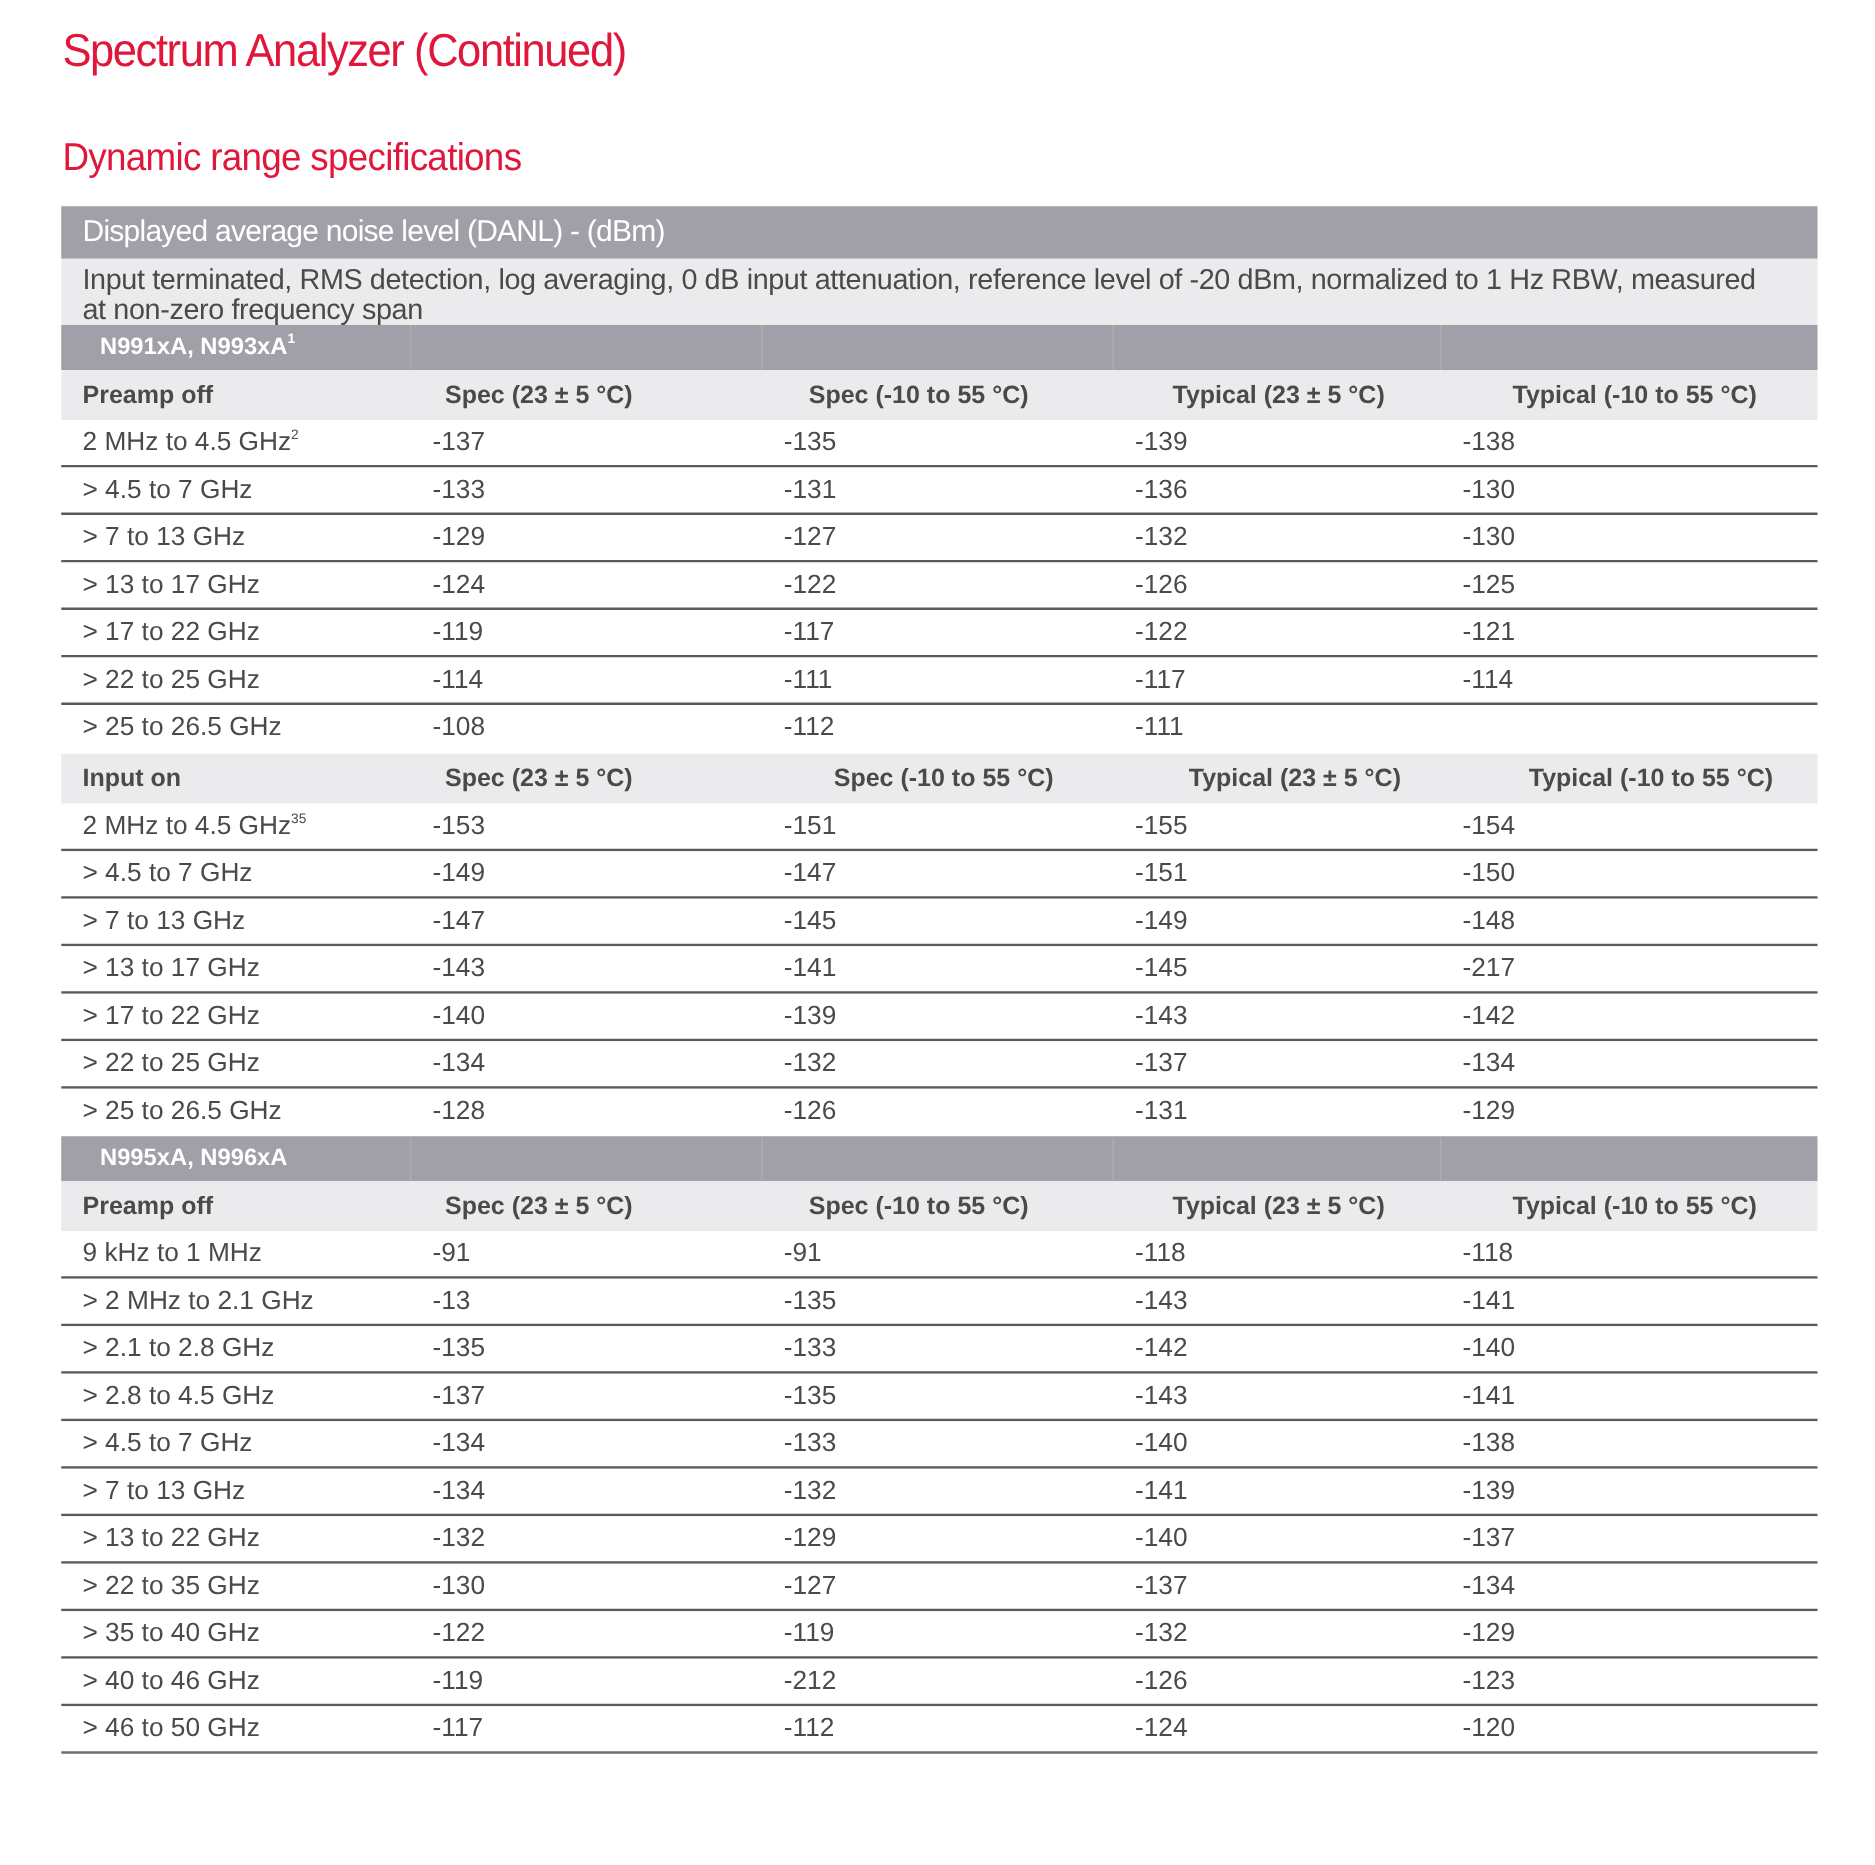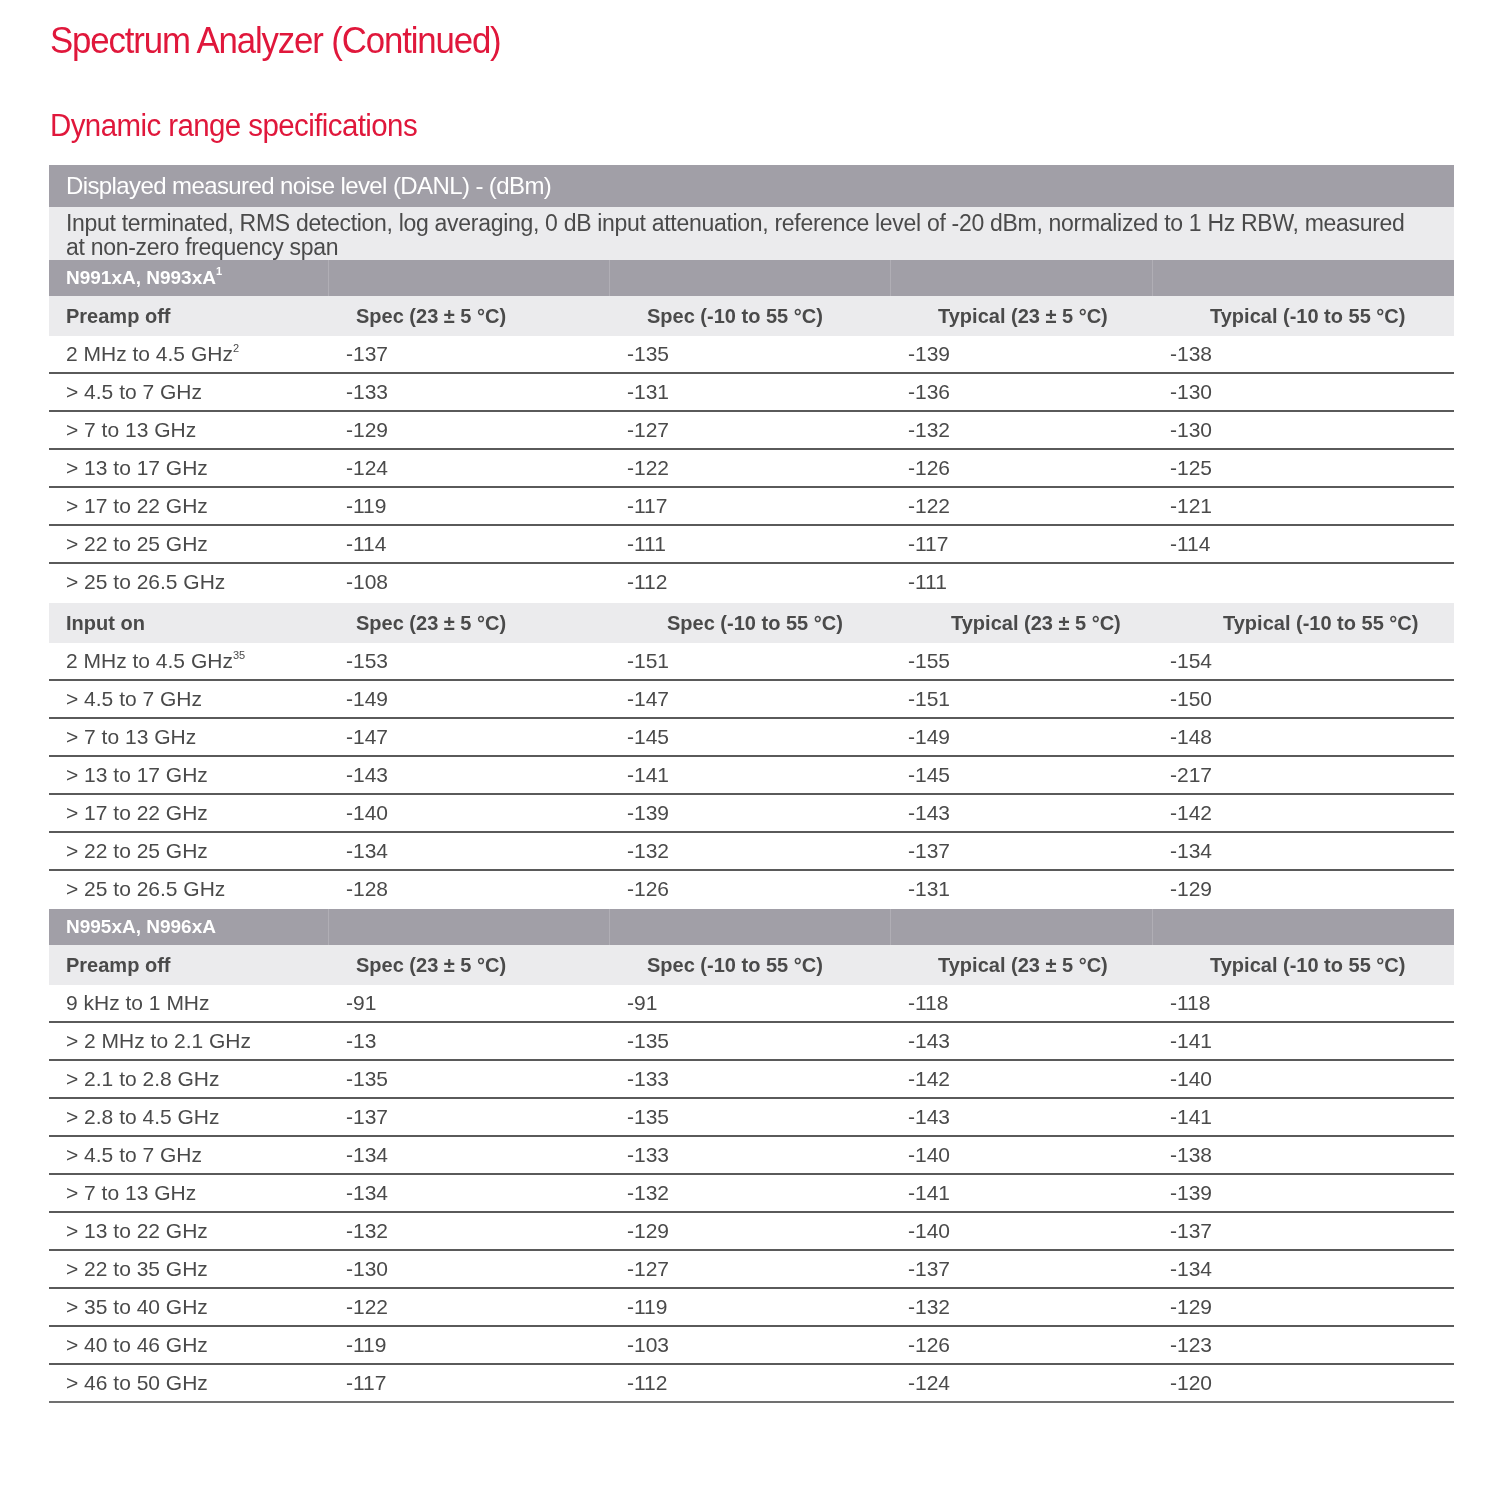"Displayed measured noise level (DANL)" div.tbl-title { text: measured -> average }
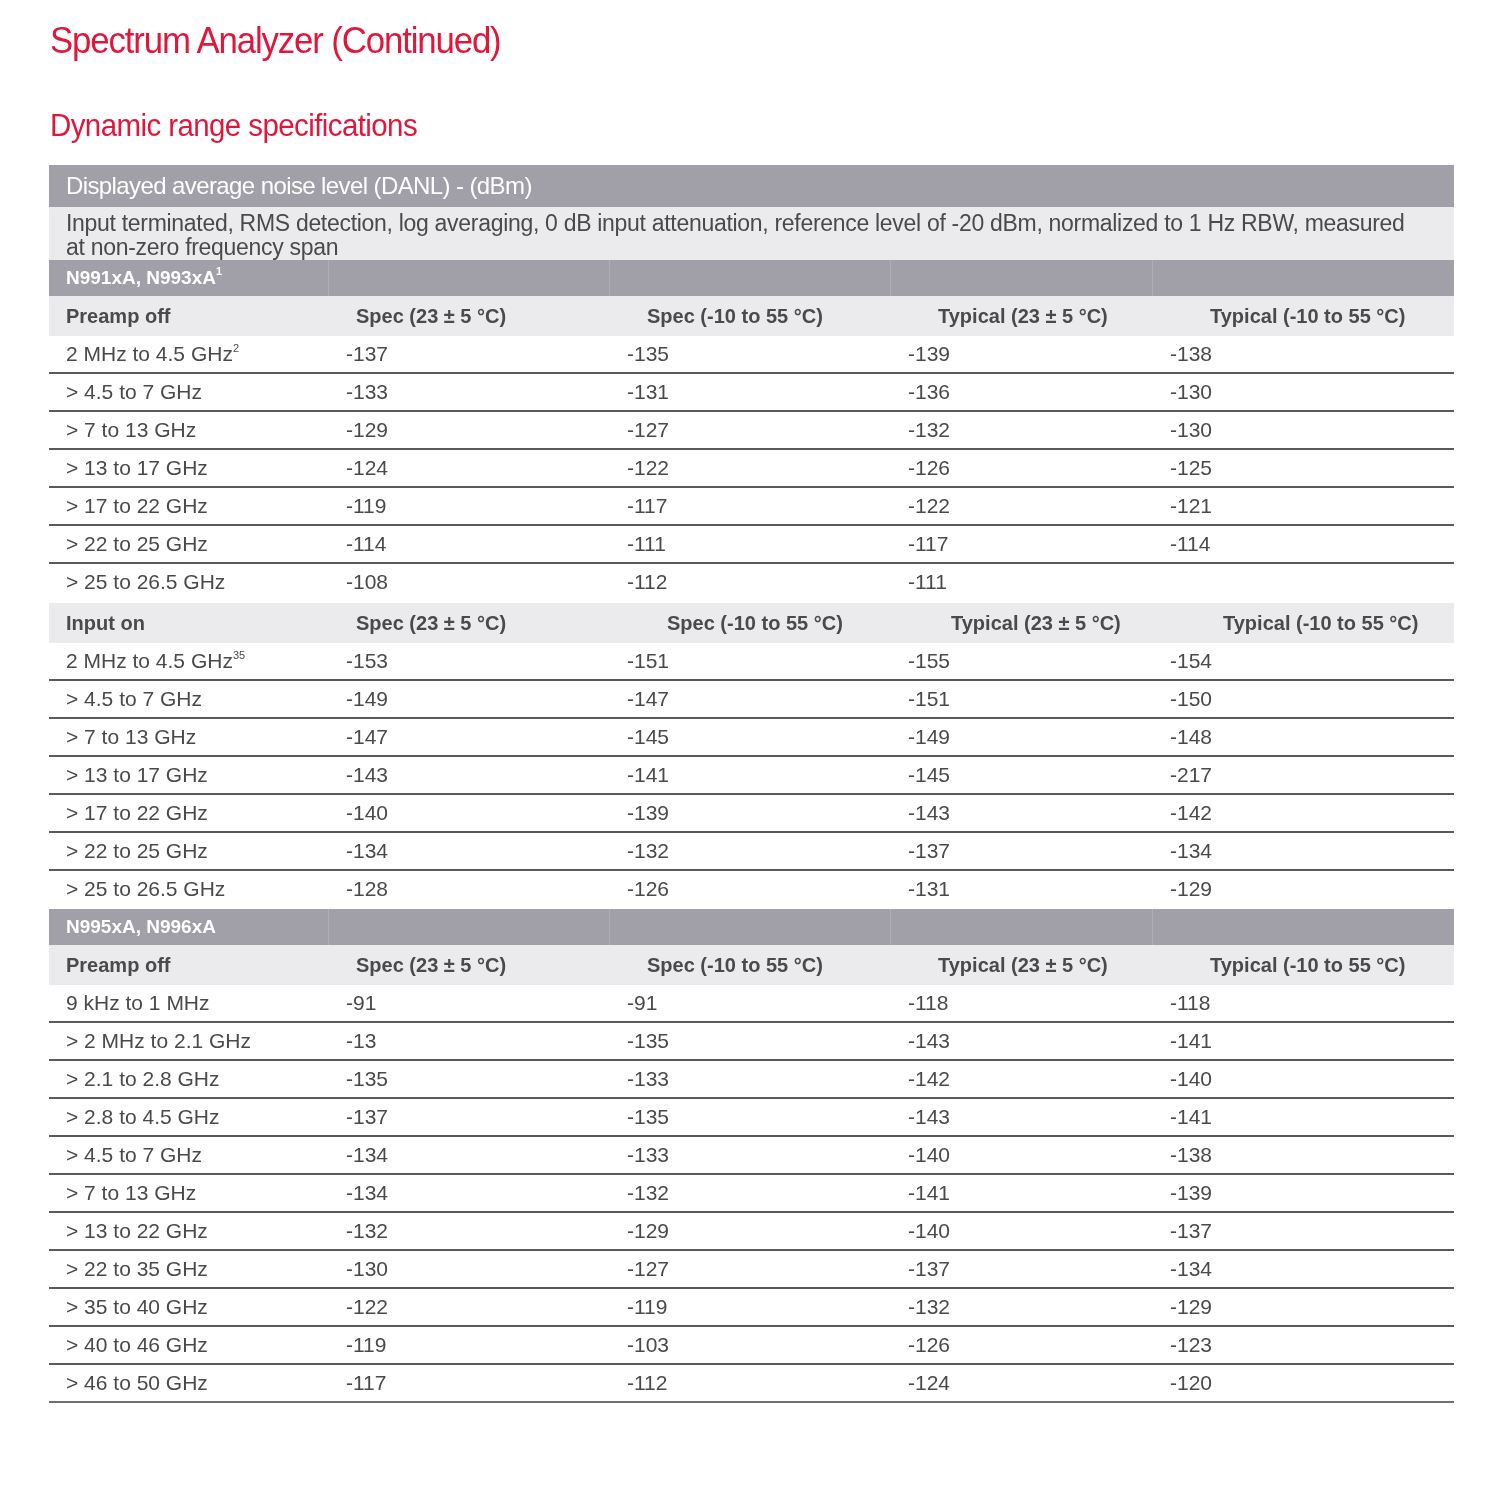"N991xA, N993xA1" .model-row > div { margin-left: none -> 14px }
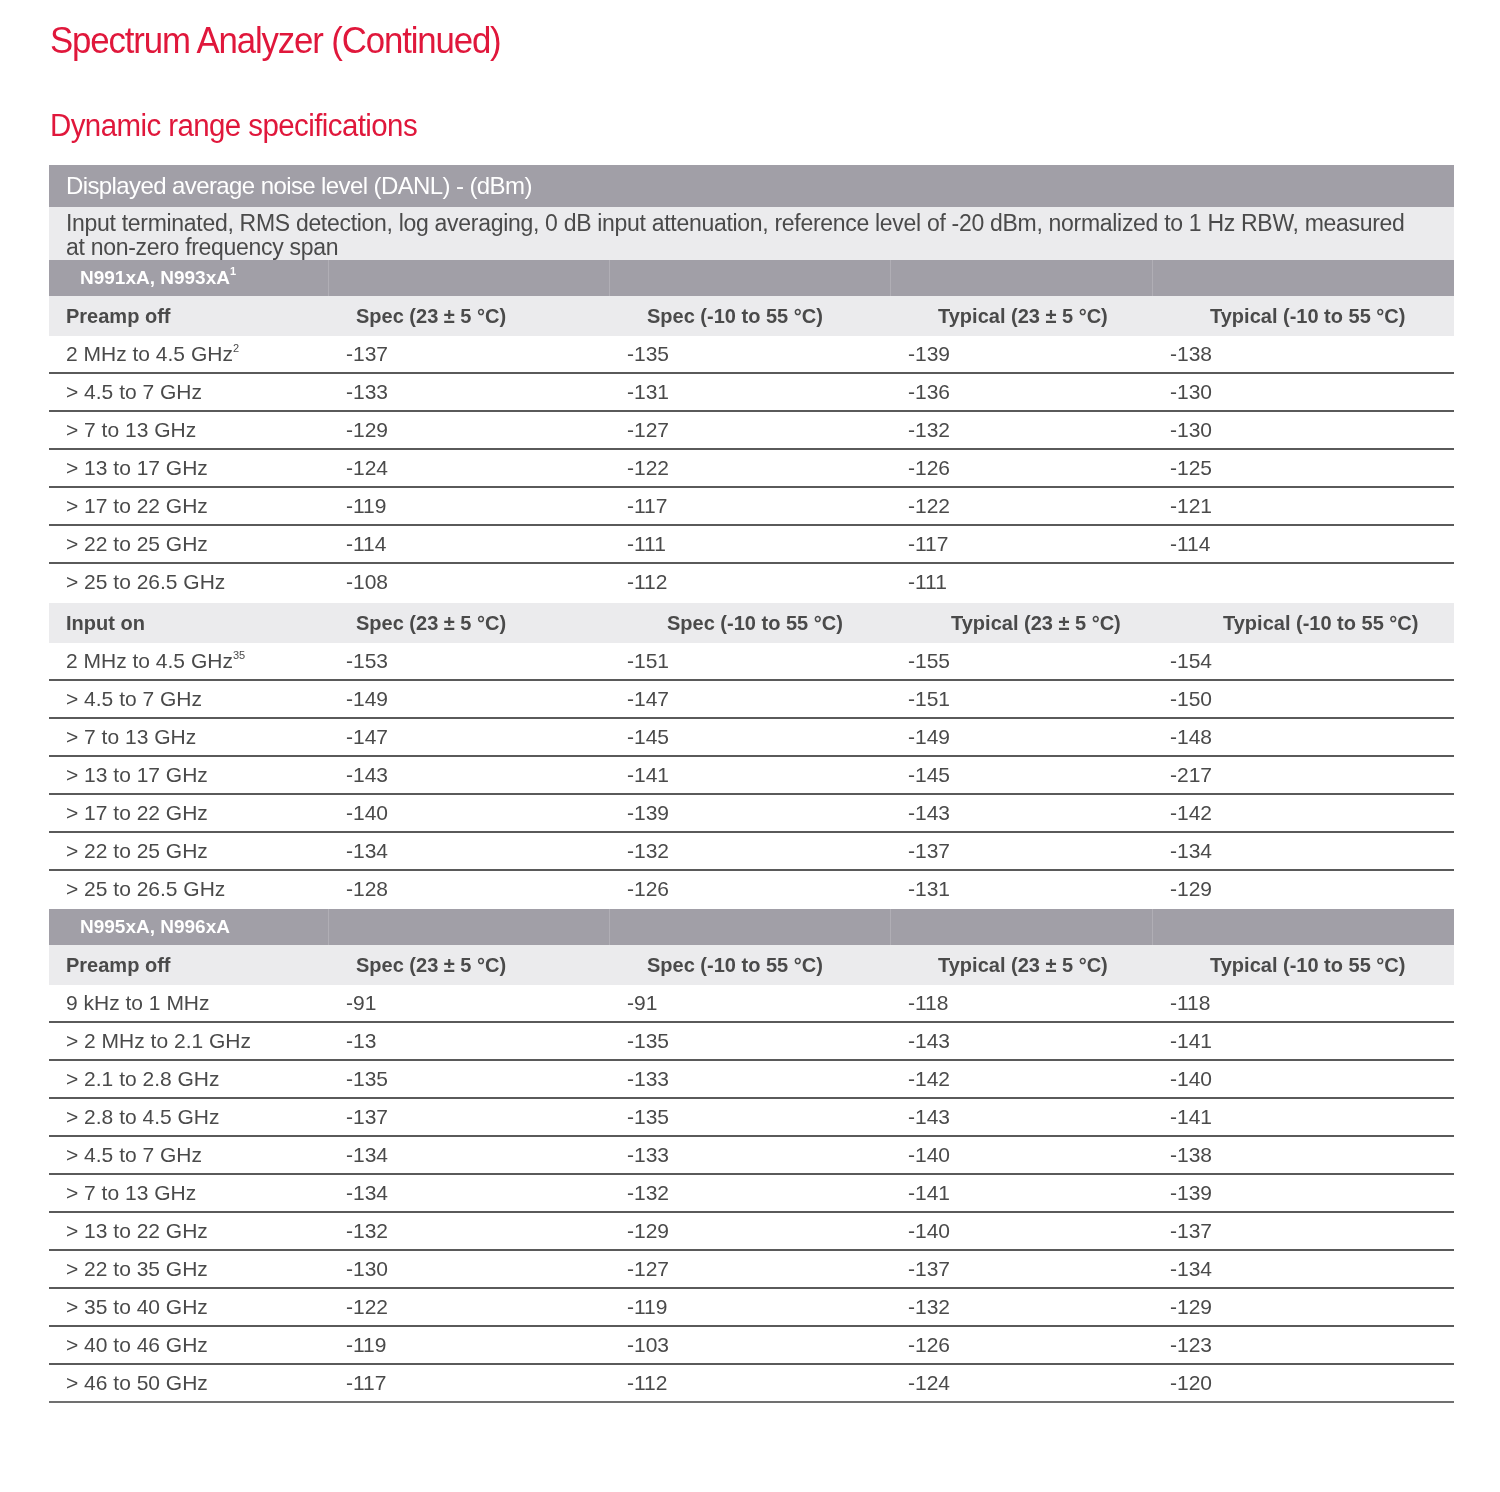"-103" div { text: -103 -> -212 }
